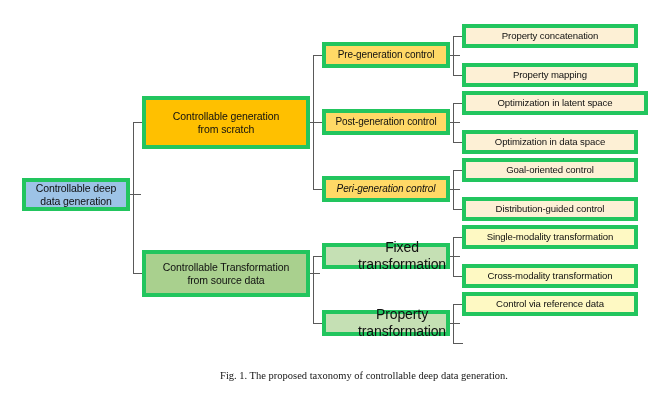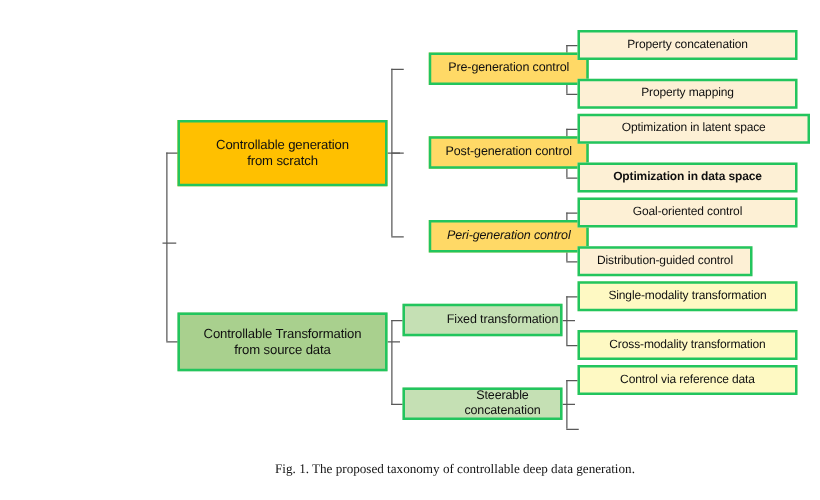"Property concatenation" .node { border: 2px solid #22c55e -> 4px solid #22c55e }
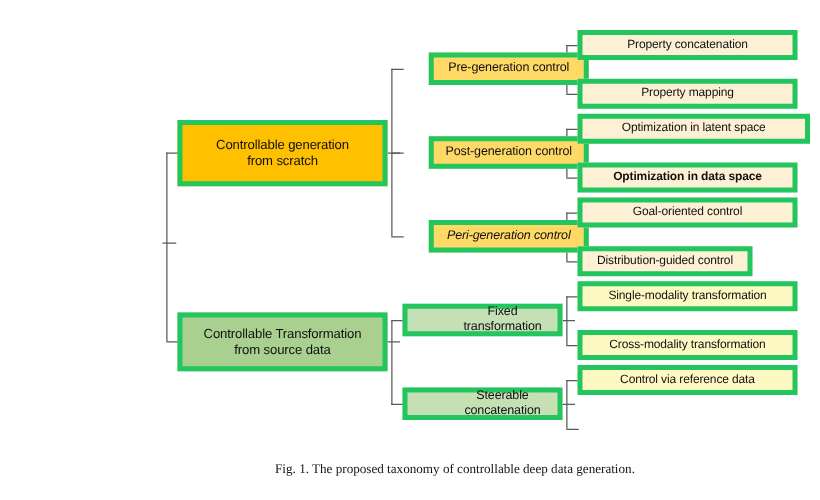"Pre-generation control" .l3-orange { margin-left: 21px -> none }
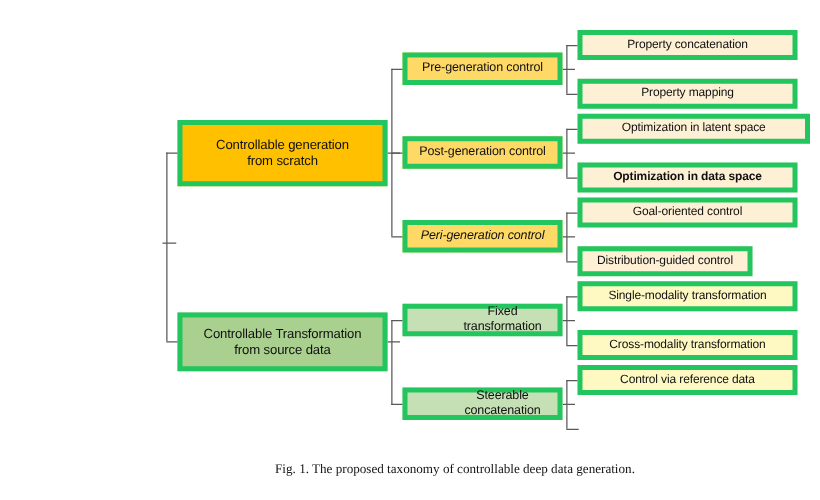"Optimization in data space" div.node { font-weight: bold -> none }
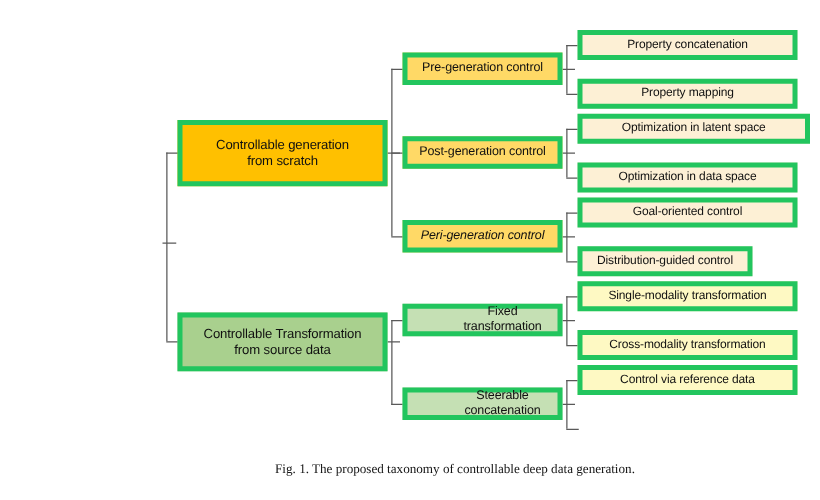"Controllable deep" div.node { html: none -> <div>Controllable deep data generation</div> }
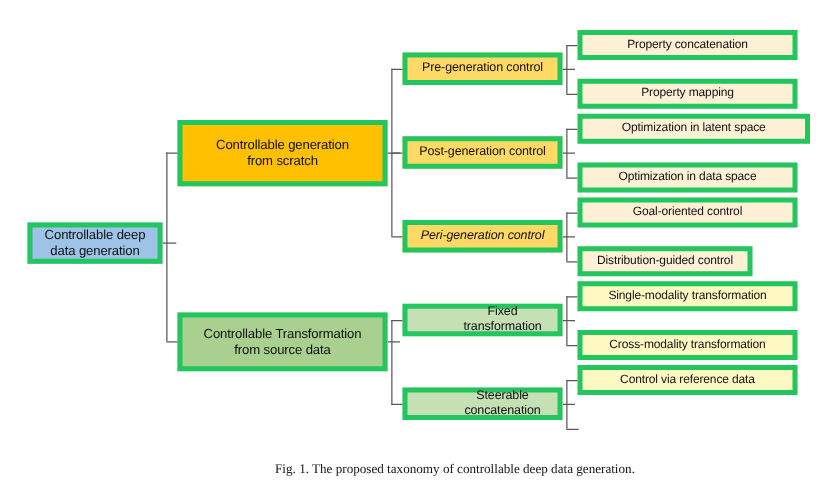"Distribution-guided control" div.node { width: 140px -> 176px }
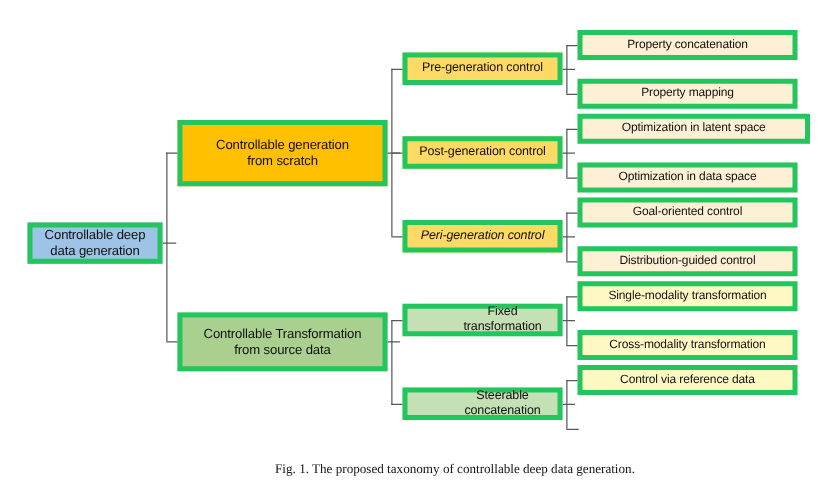"Fixed transformation" .l3-green { font-size: 10px -> 14px }
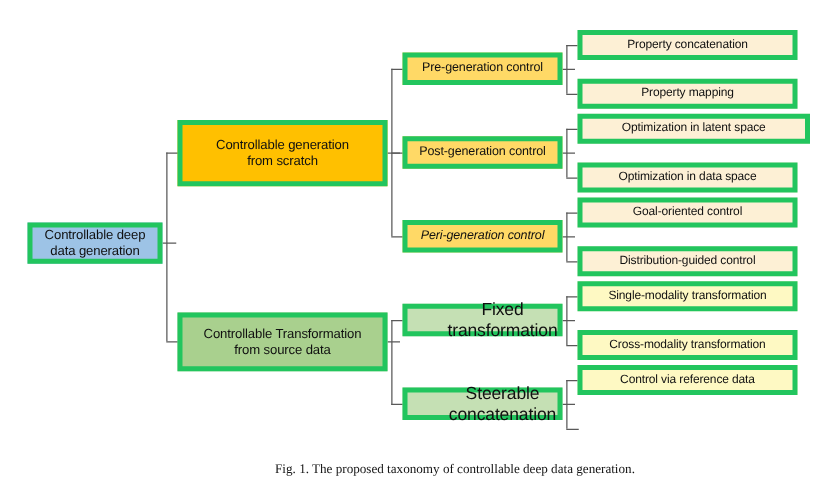"Steerable concatenation" div.node { text: Steerable concatenation -> Property transformation }
